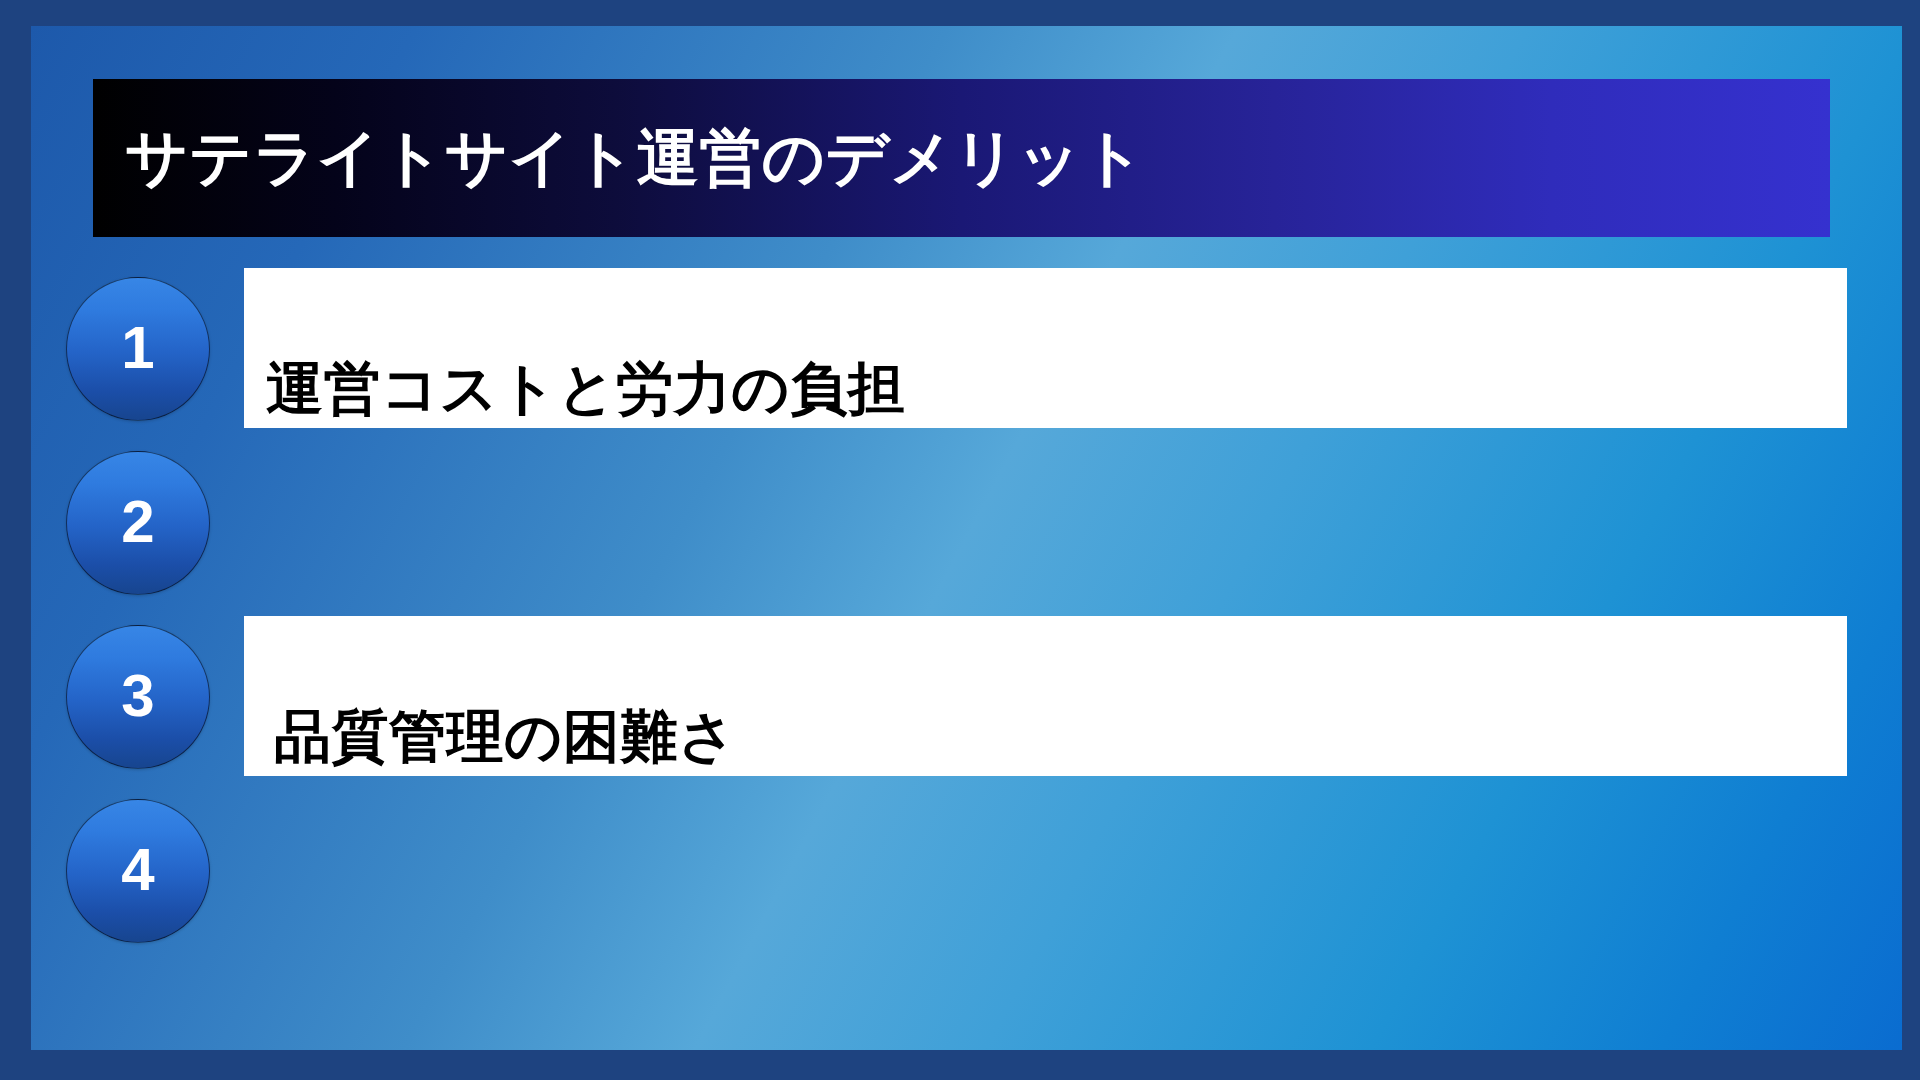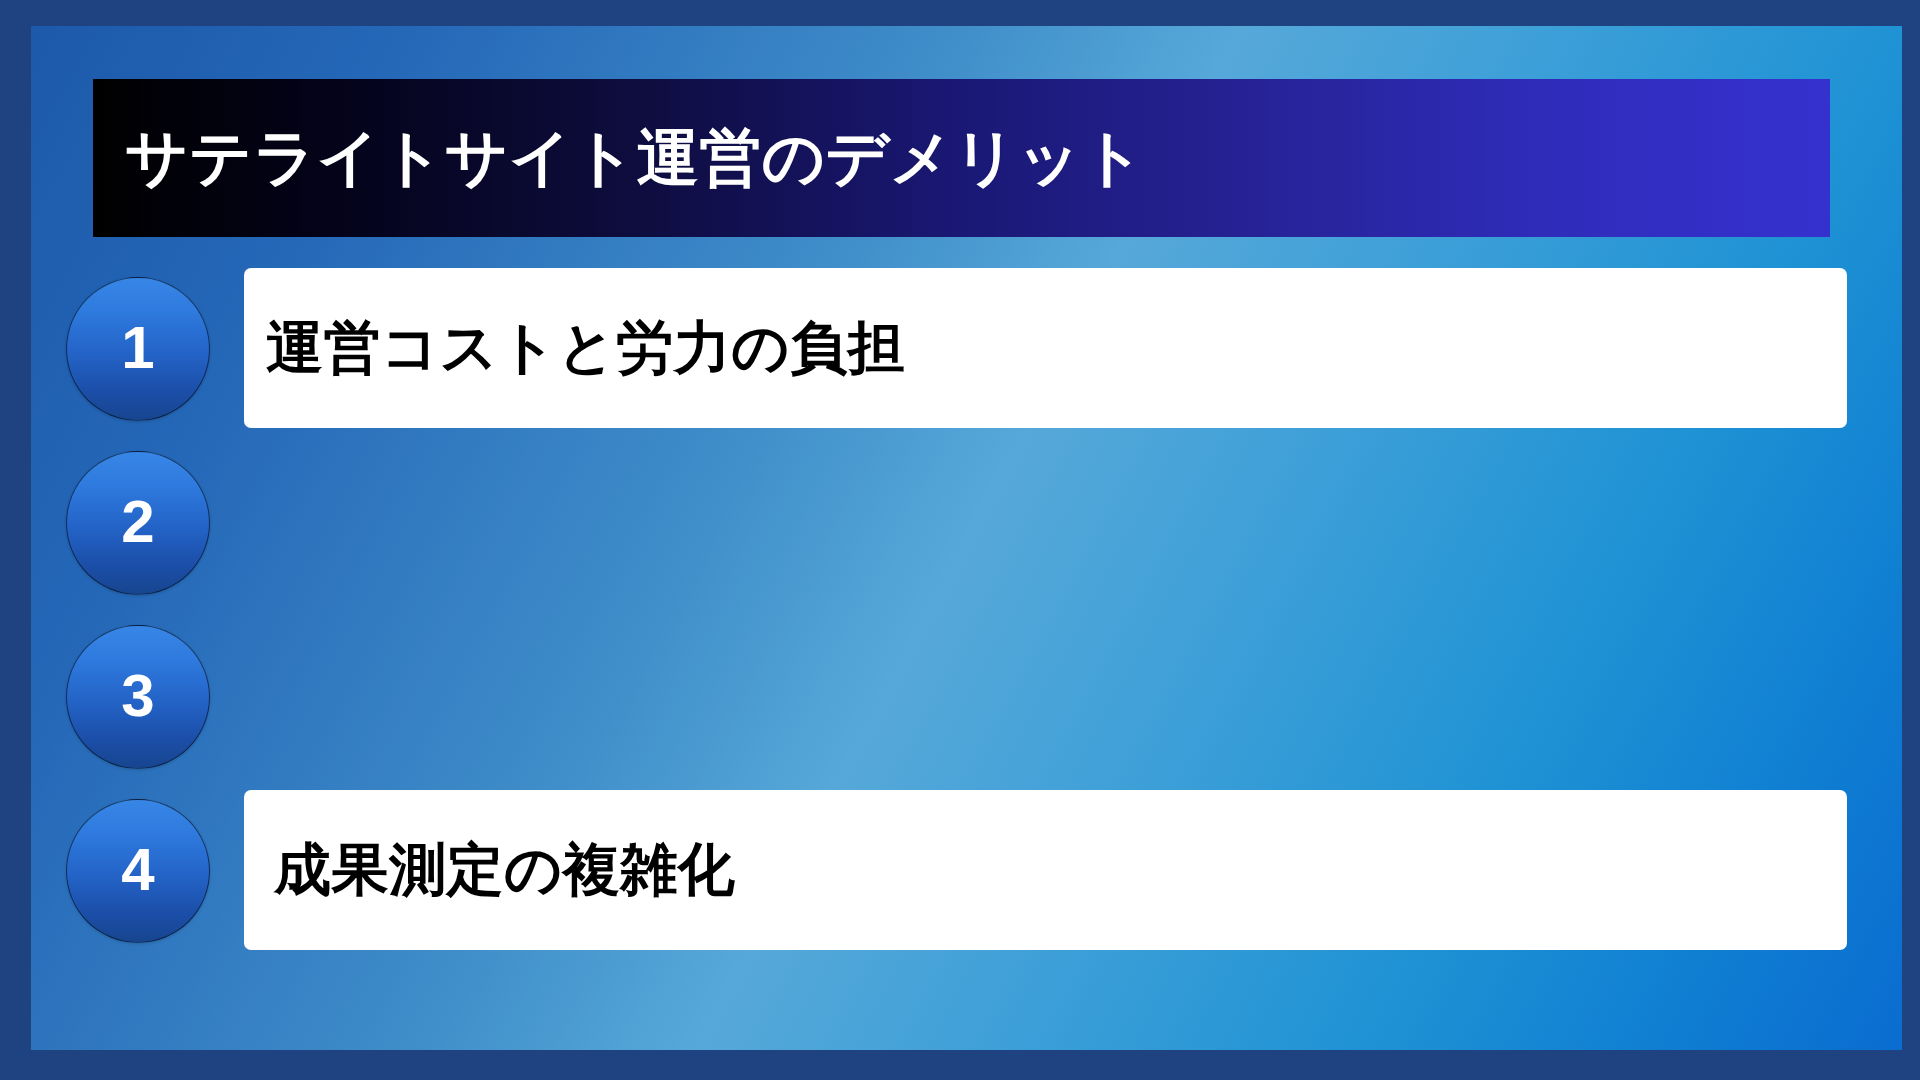"運営コストと労力の負担" .card { align-items: center -> flex-end; border-radius: 7px -> 0 }
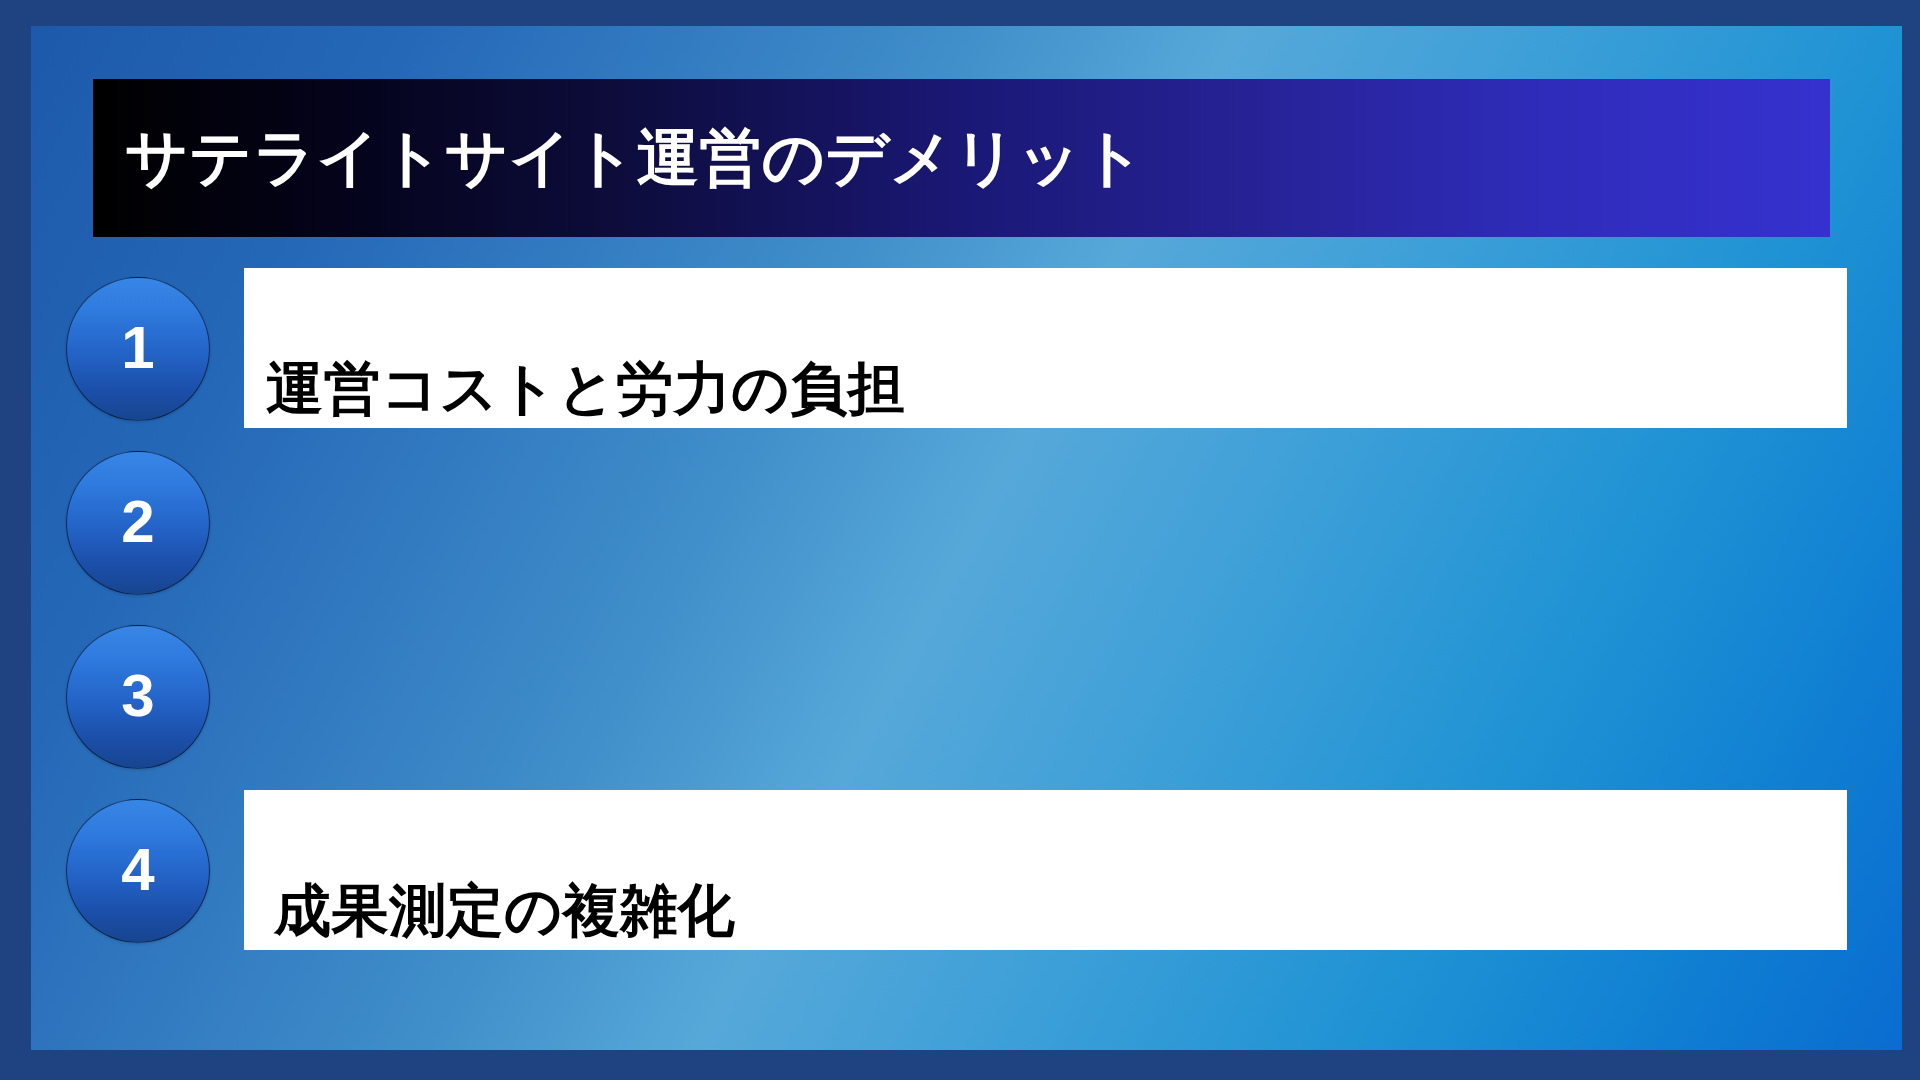"品質管理の困難さ" div.card { html: none -> <div> <div>品質管理の困難さ</div> </div> }
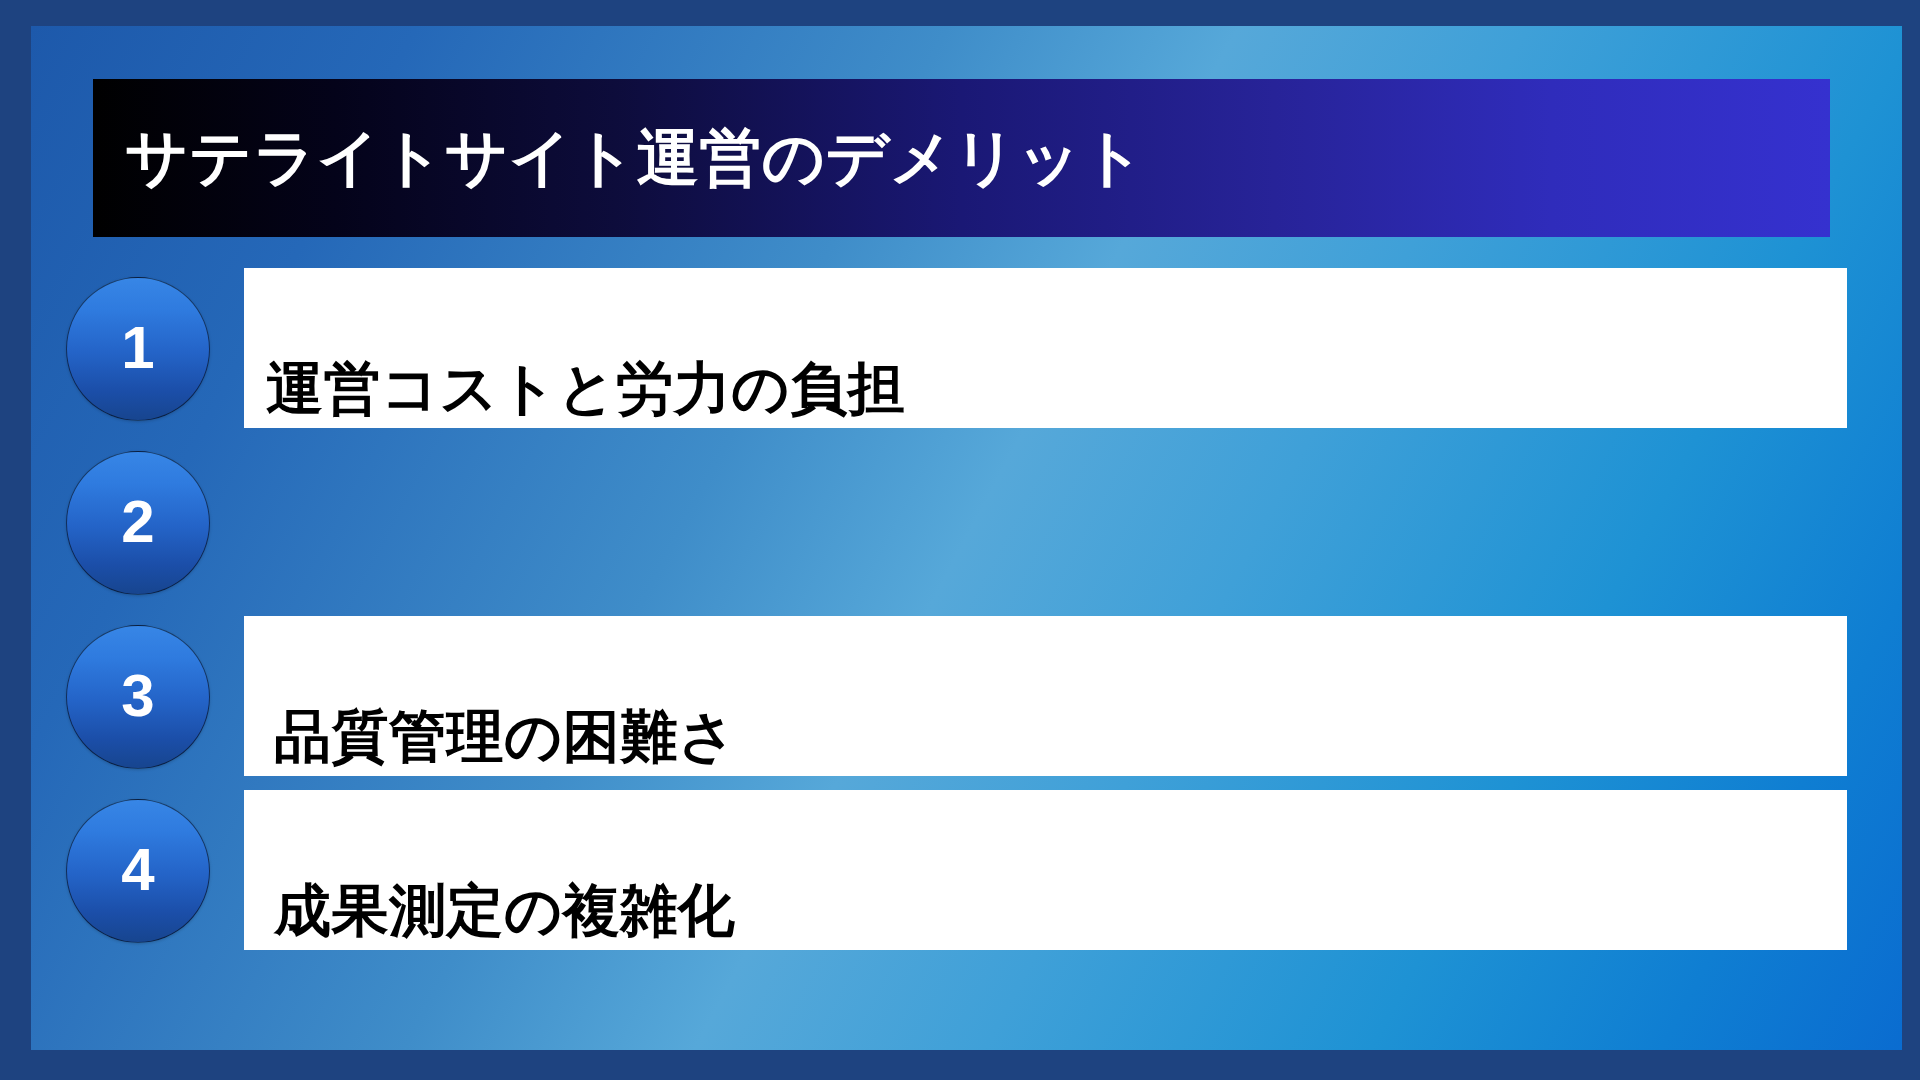"成果測定の複雑化" div.card { html: <div> <div>成果測定の複雑化</div> </div> -> none }
